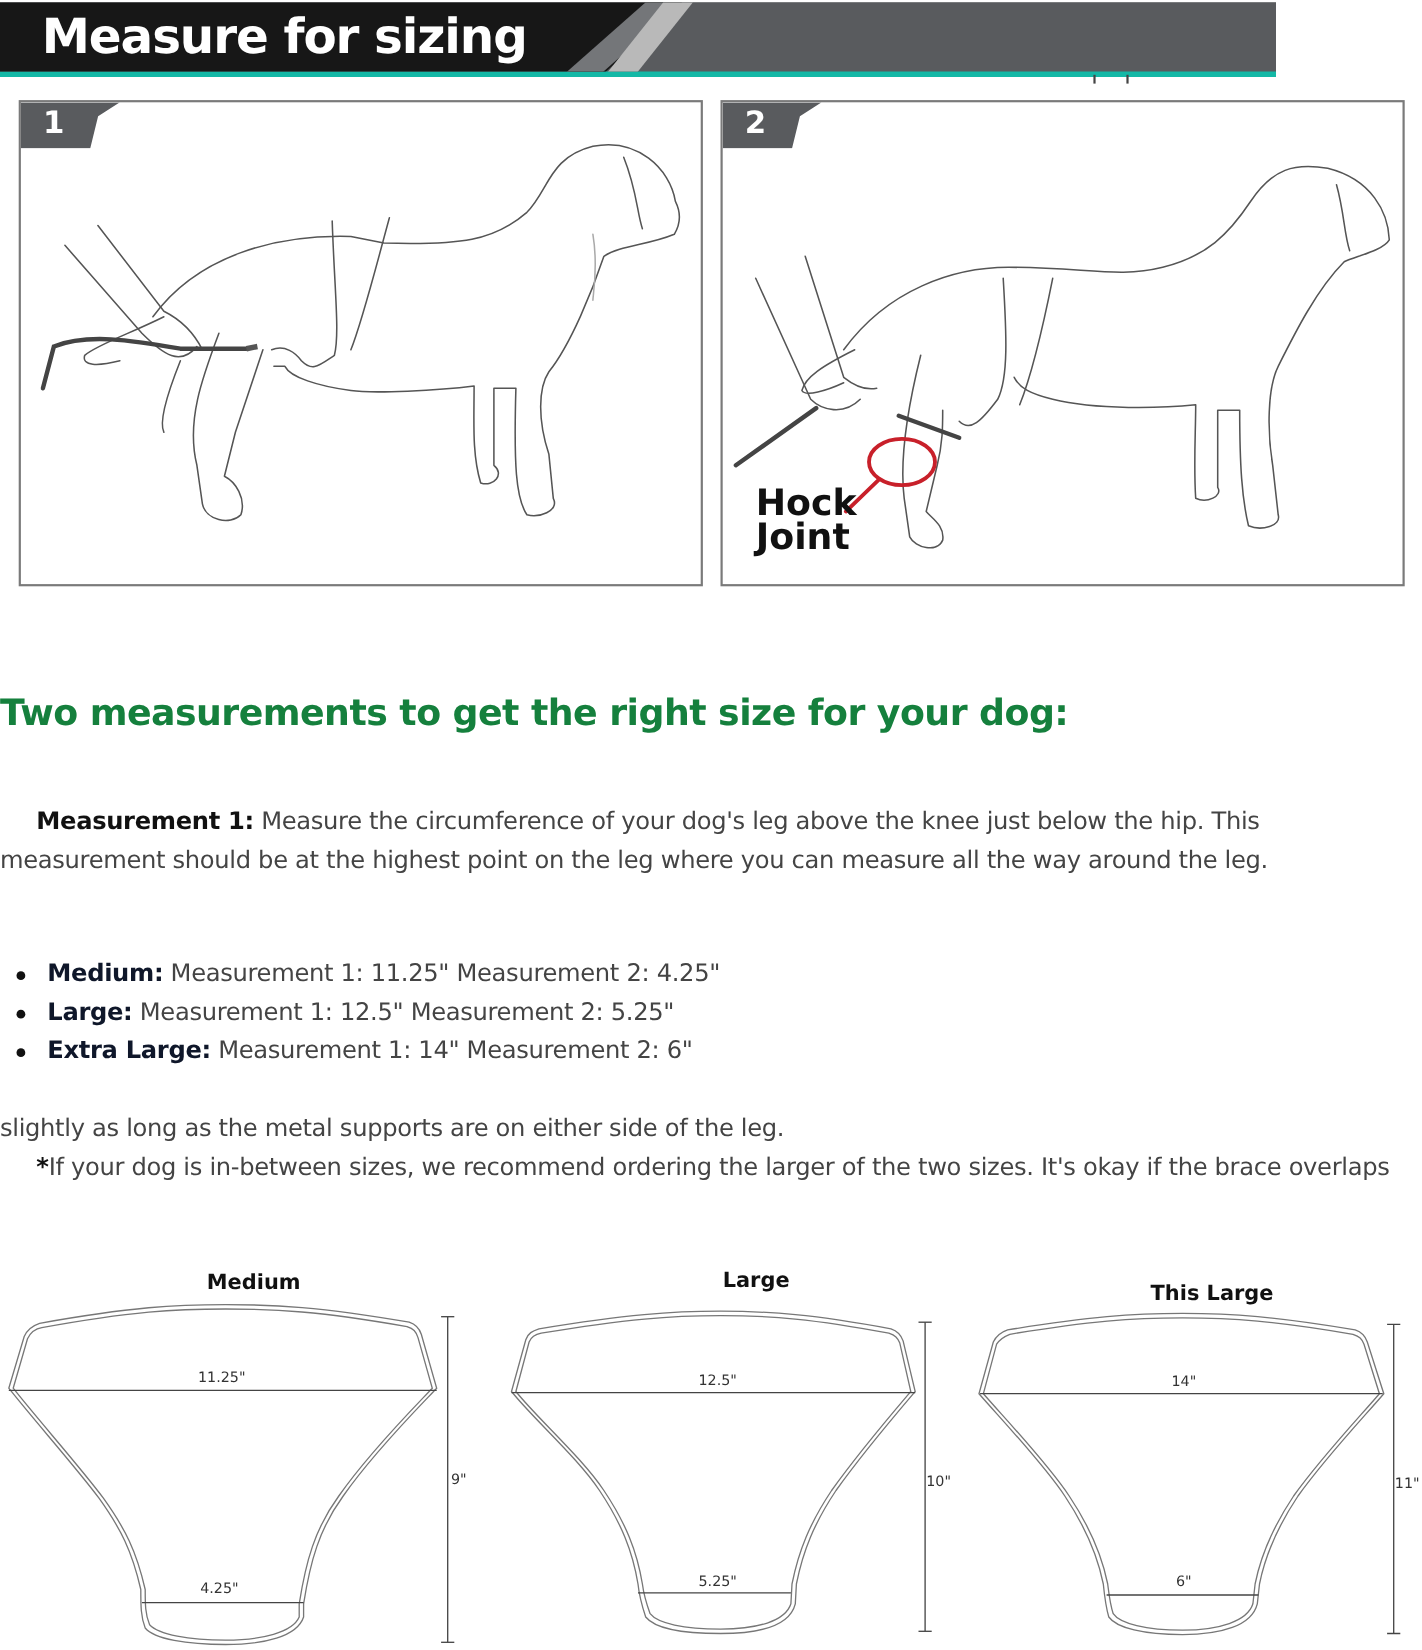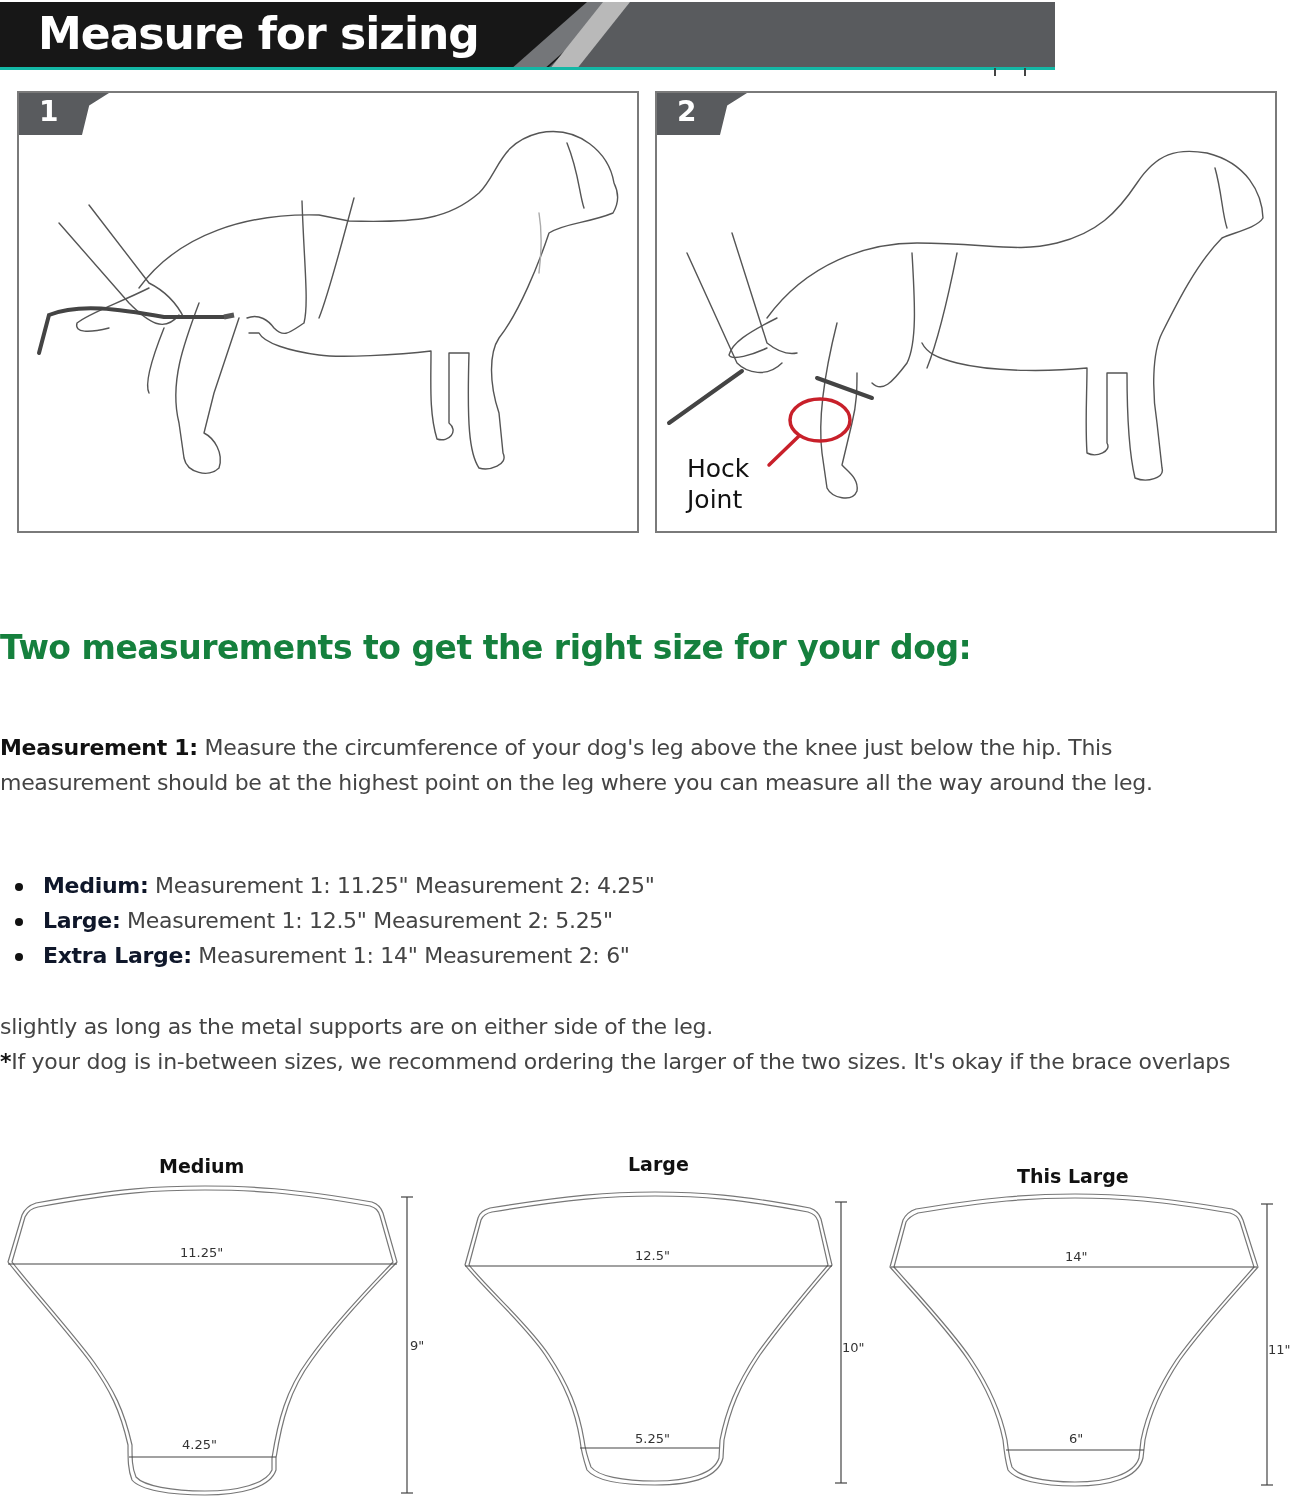"Measure for sizing" .banner { border-bottom: 3px solid #14b8a6 -> 5px solid #14b8a6; width: 1055px -> 1160px }
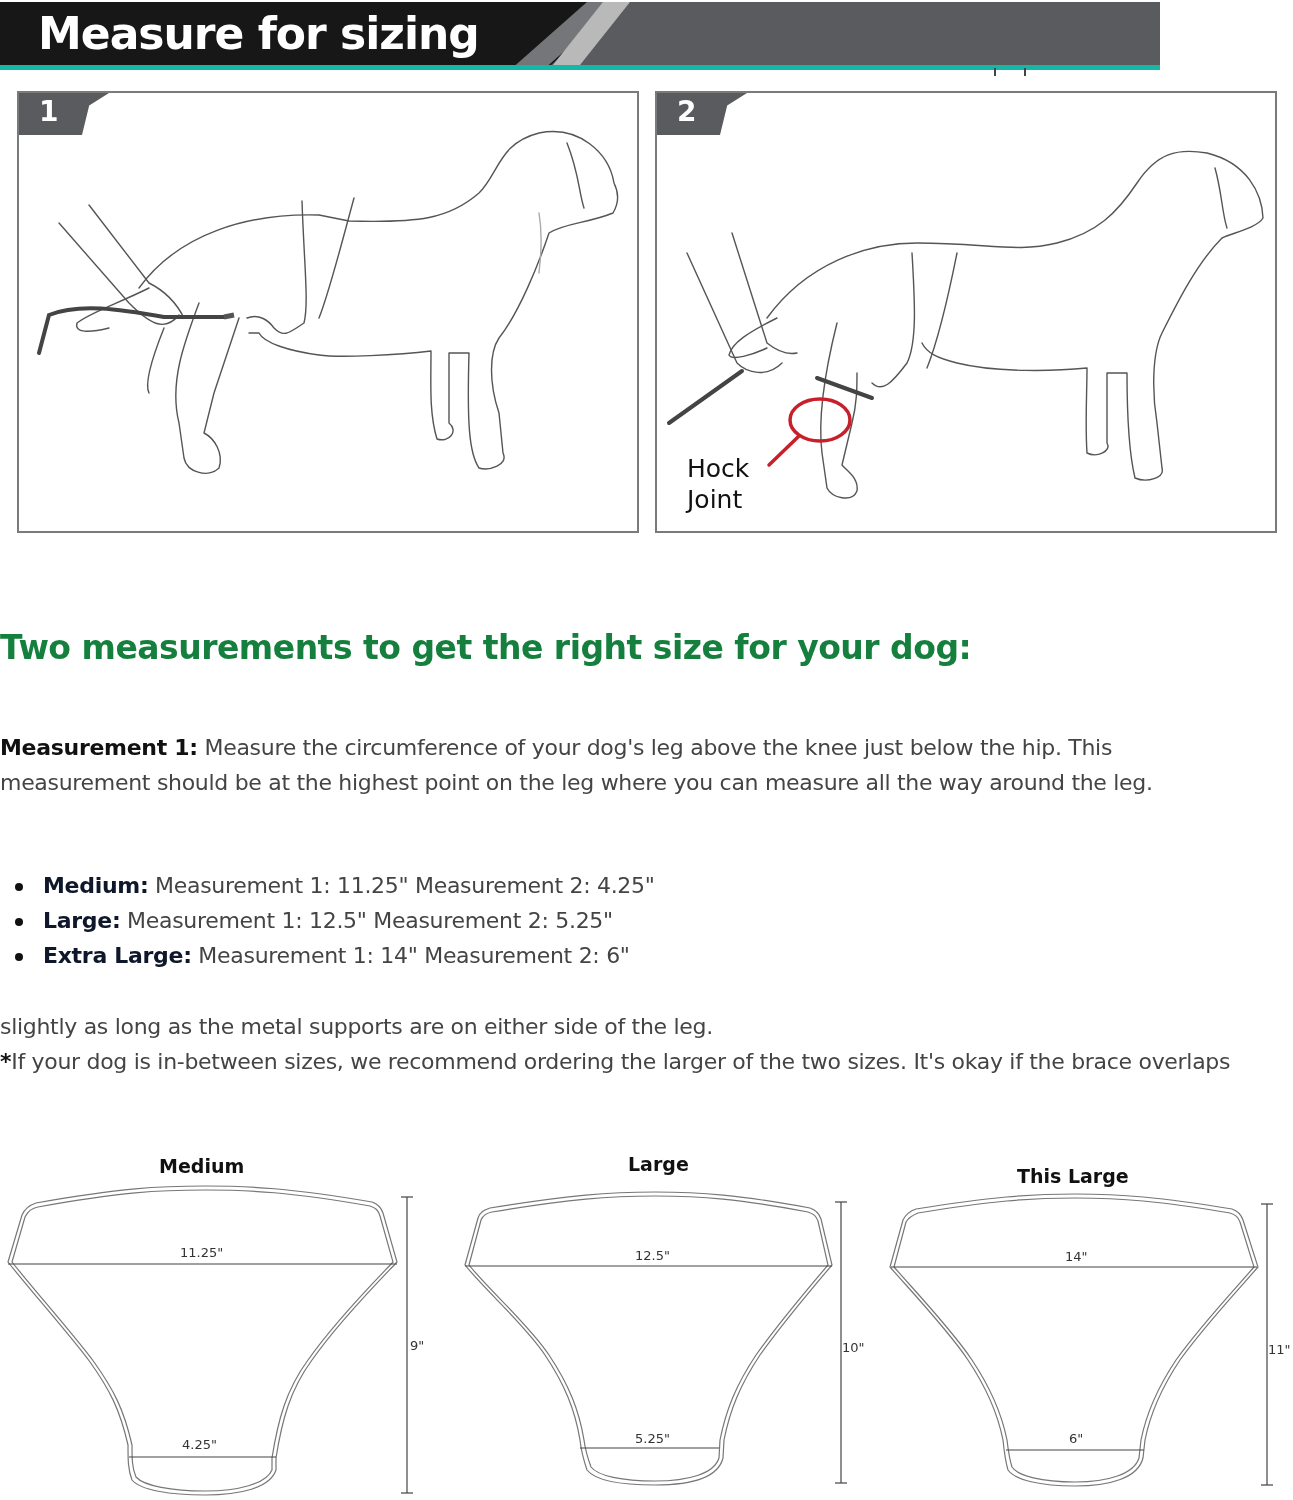"Hock" .hock-label { font-size: 25px -> 33px; font-weight: normal -> bold; top: 360px -> 348px }
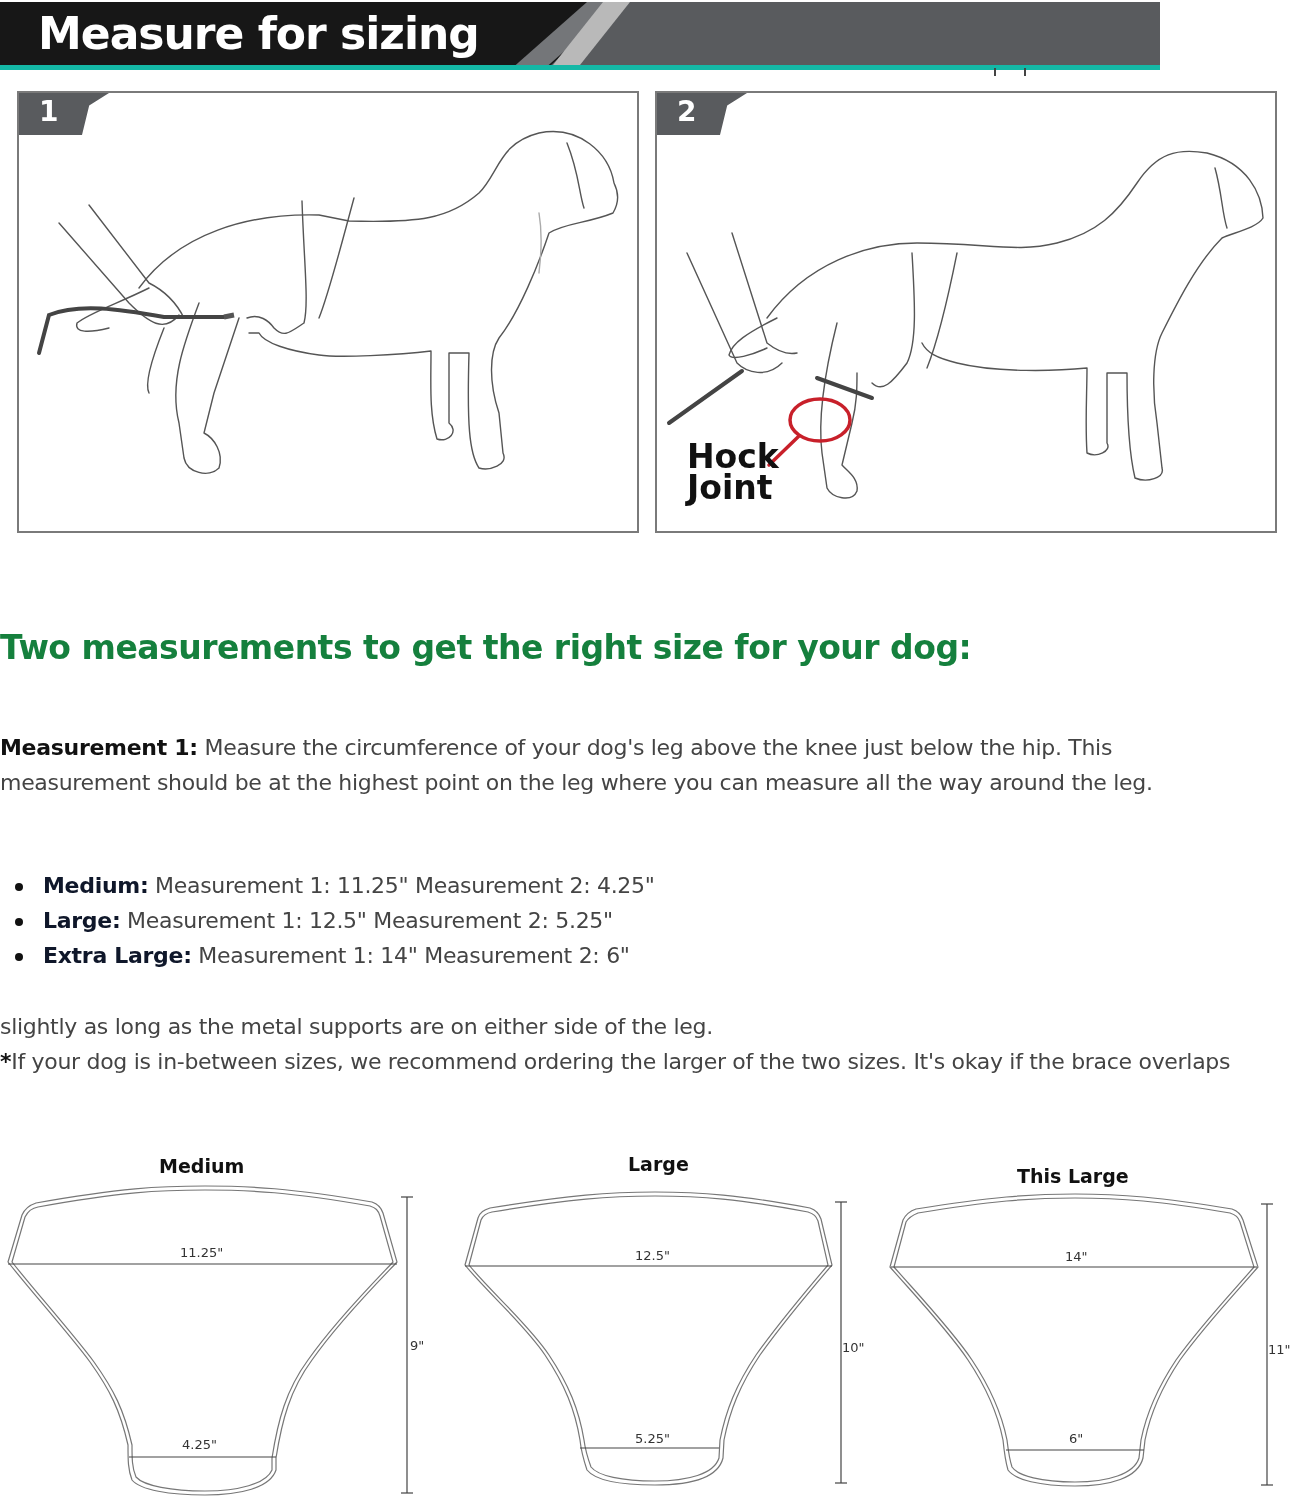"Measurement 1:" .para b { padding-left: none -> 33px }
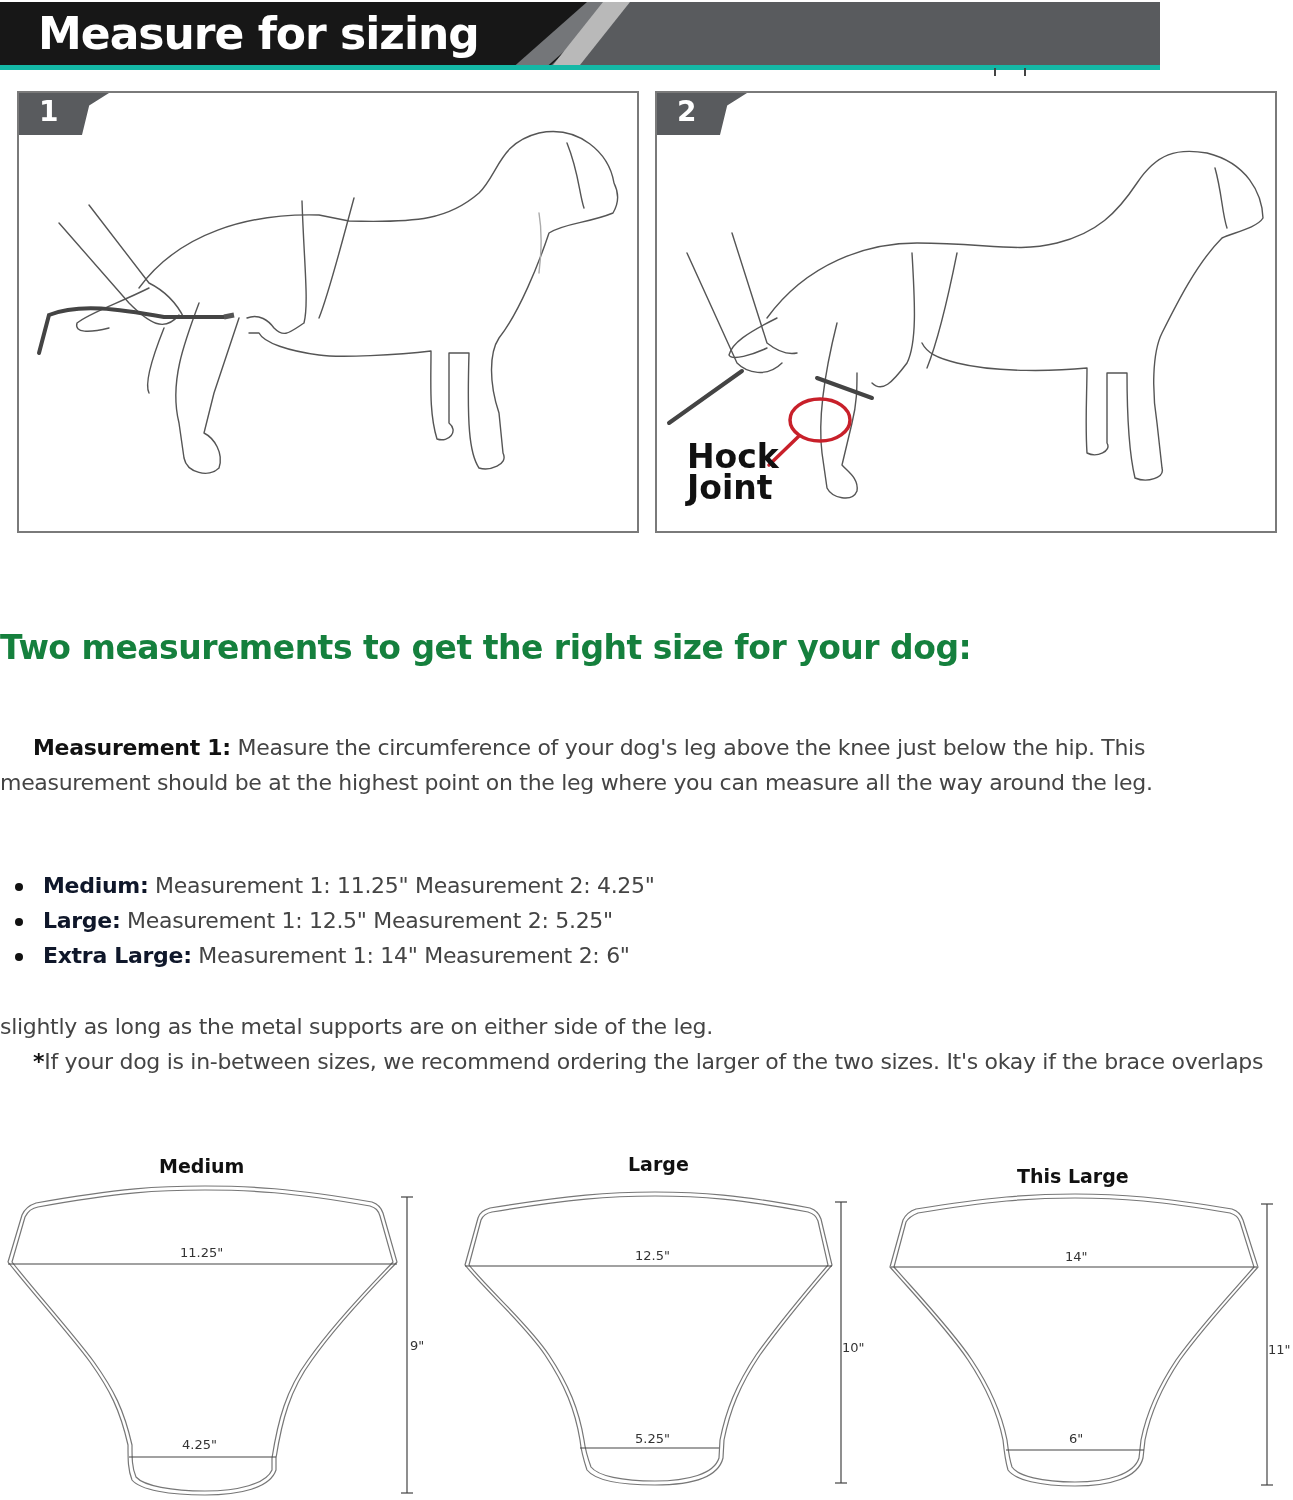"Medium" .diag-title { margin-left: none -> 29px }
